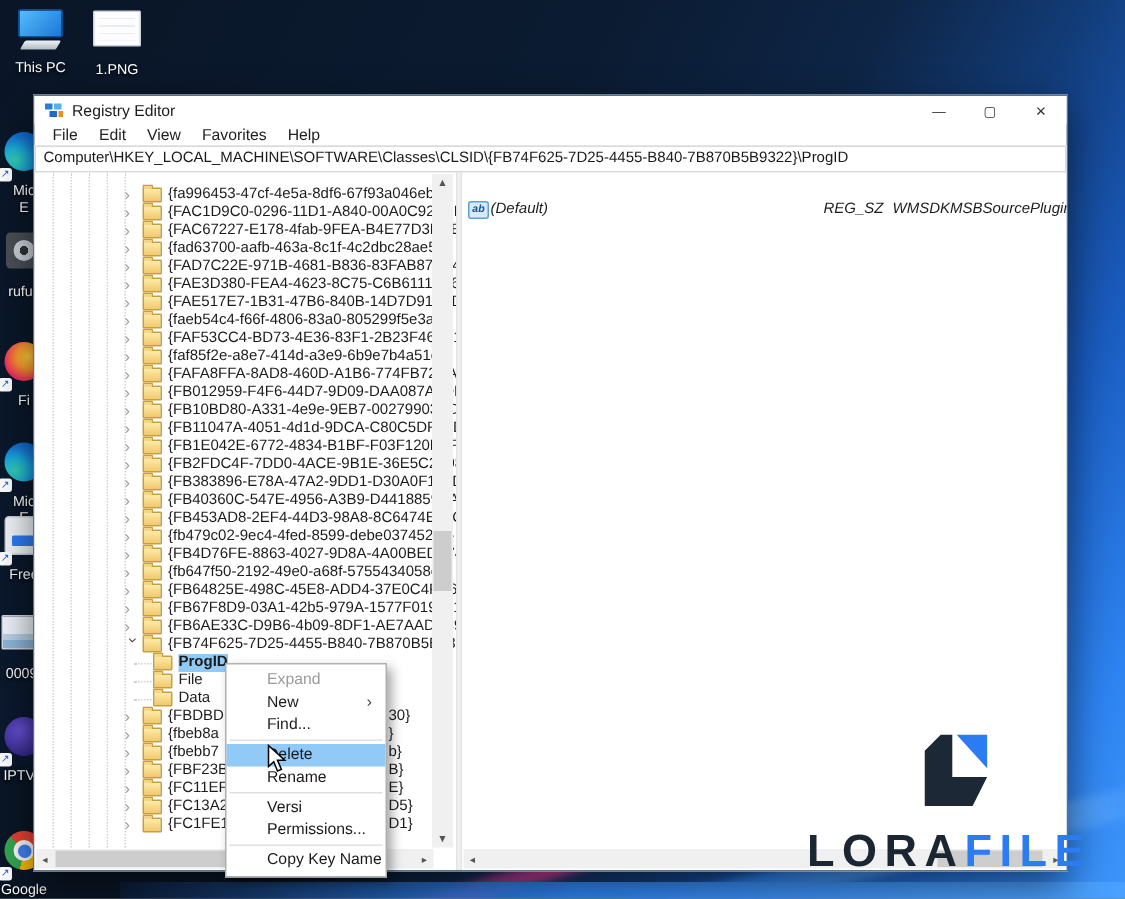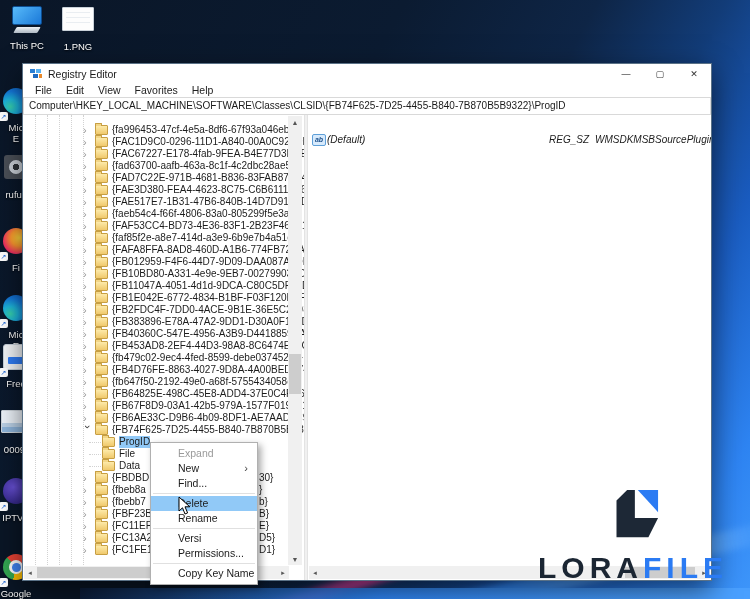"ProgID" .lbl.sel { font-weight: none -> bold }
